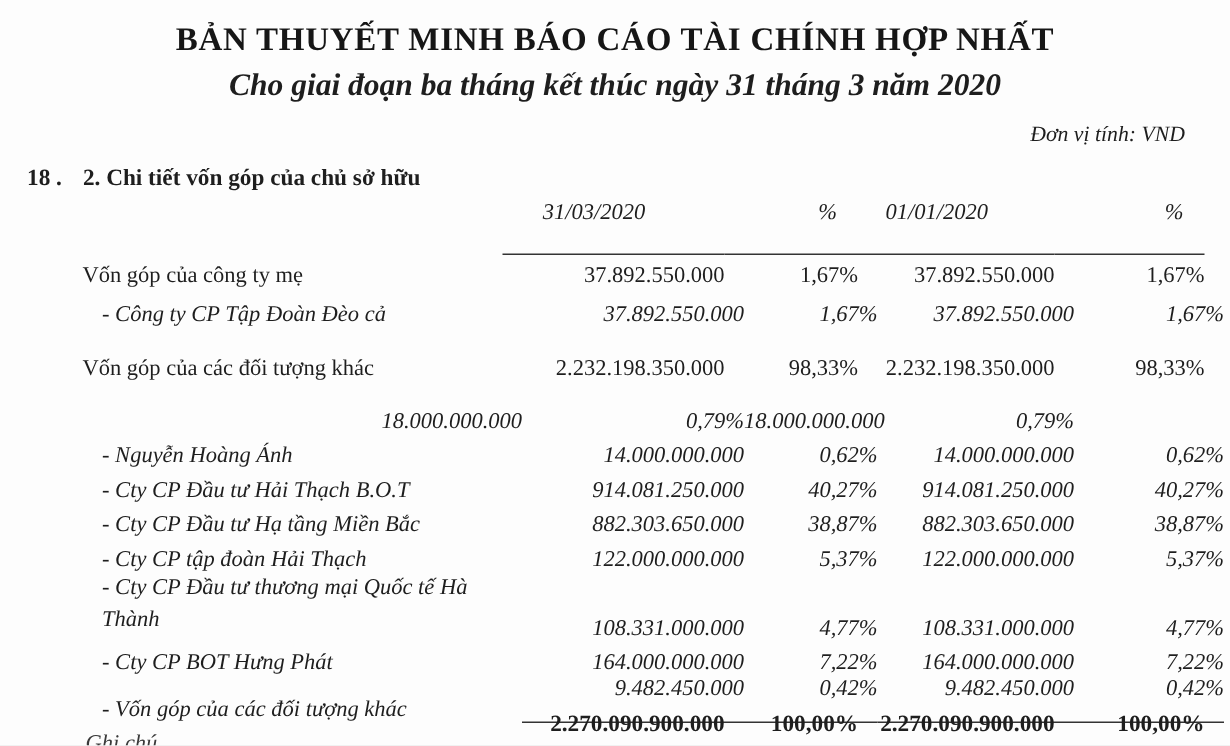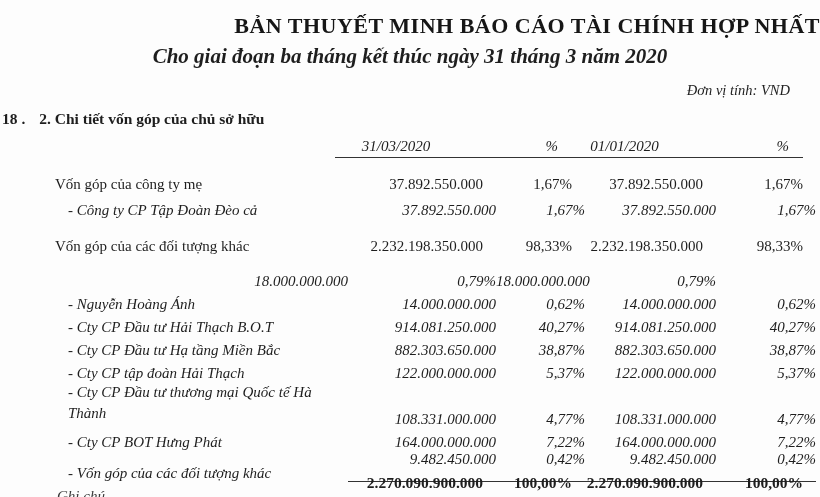"BẢN THUYẾT MINH BÁO CÁO" .title { text-align: right -> center }
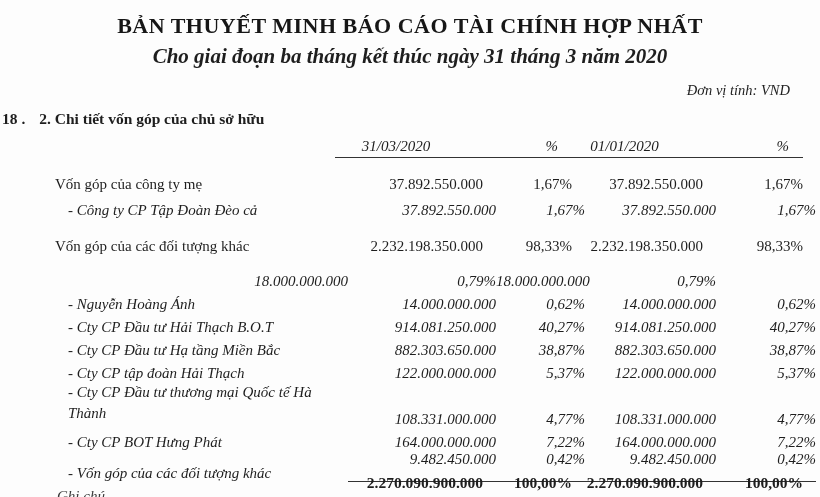"18 . 2. Chi tiết" .section-line { padding-left: 2px -> 18px }
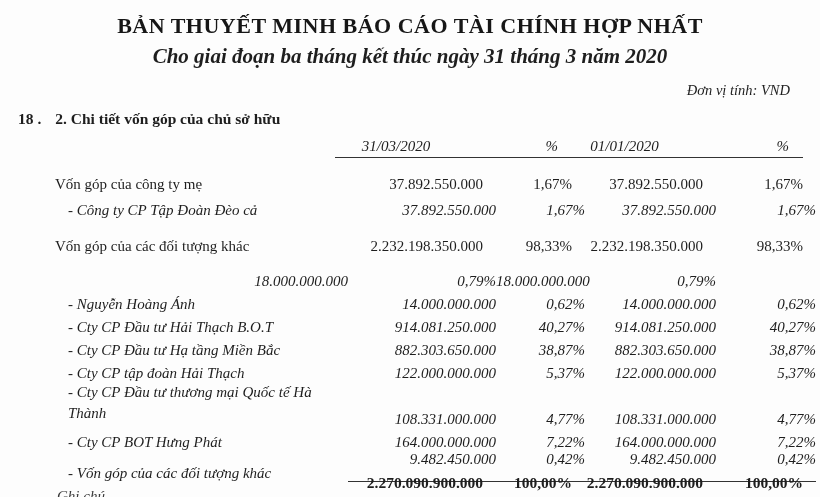"31/03/2020" .thead .cell { padding-bottom: 2px -> 18px }
